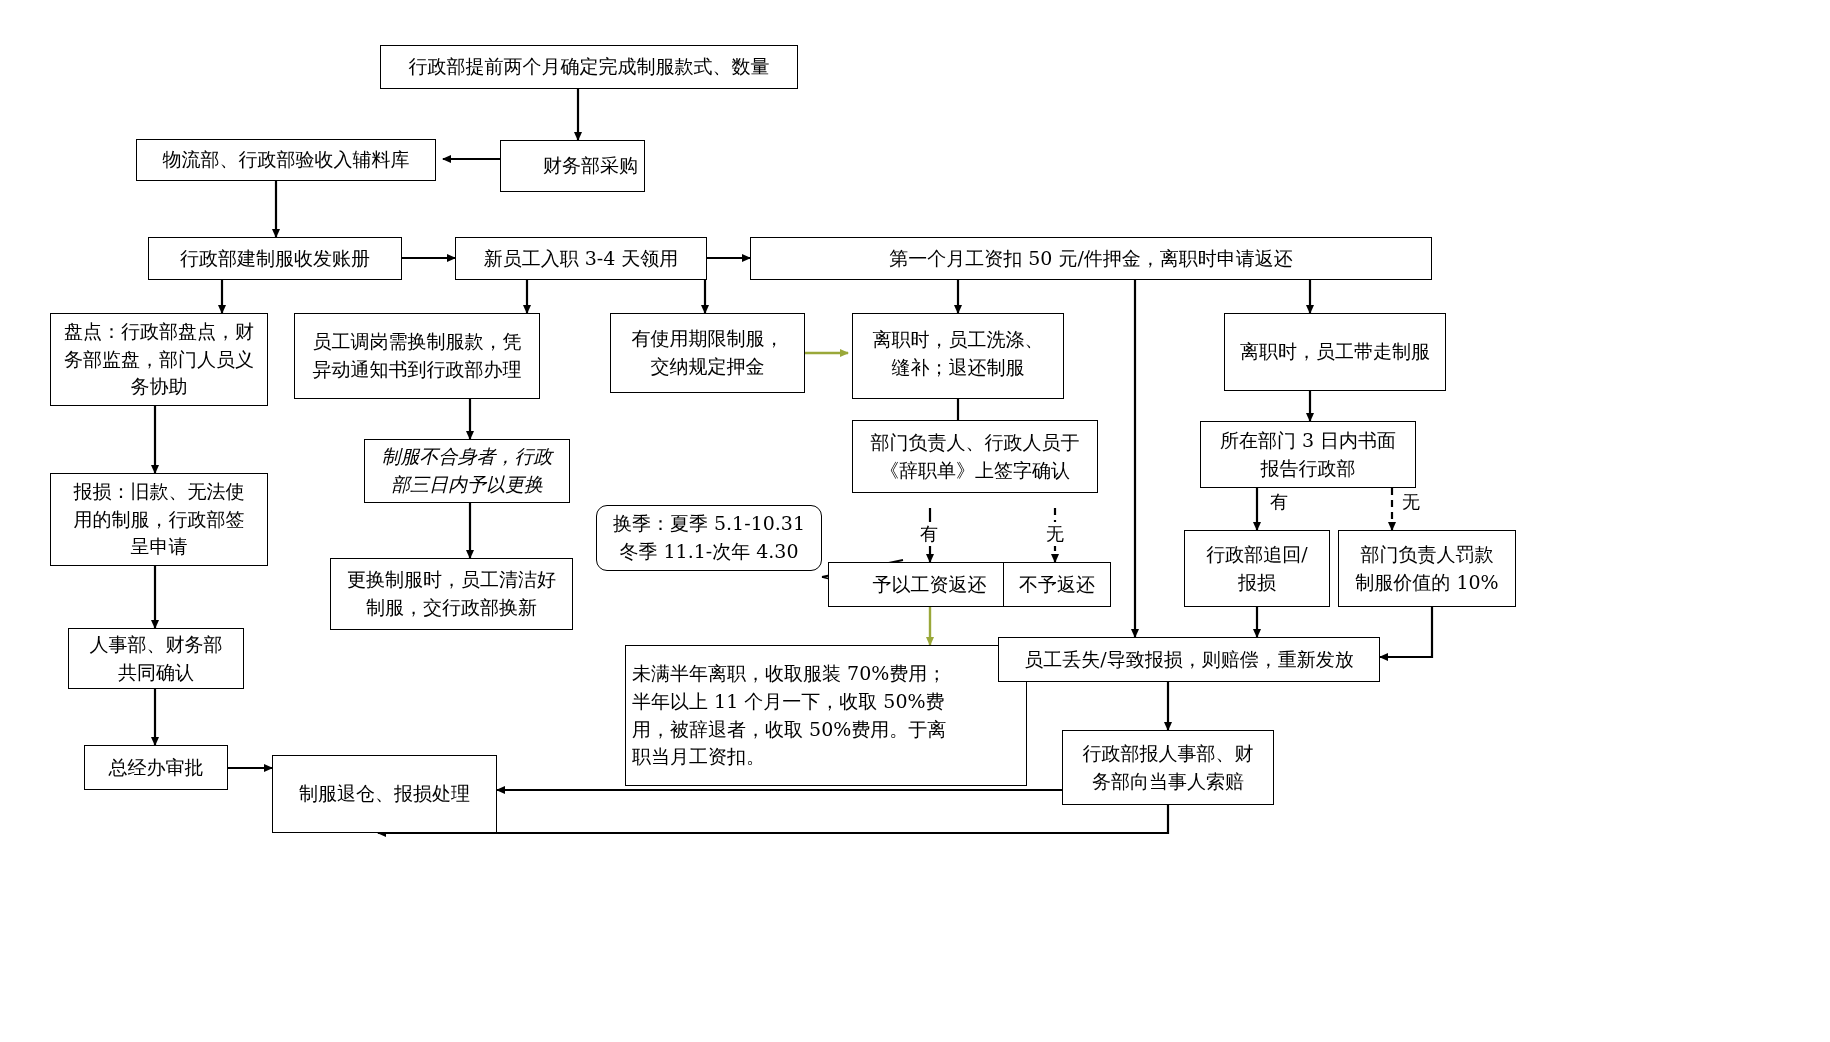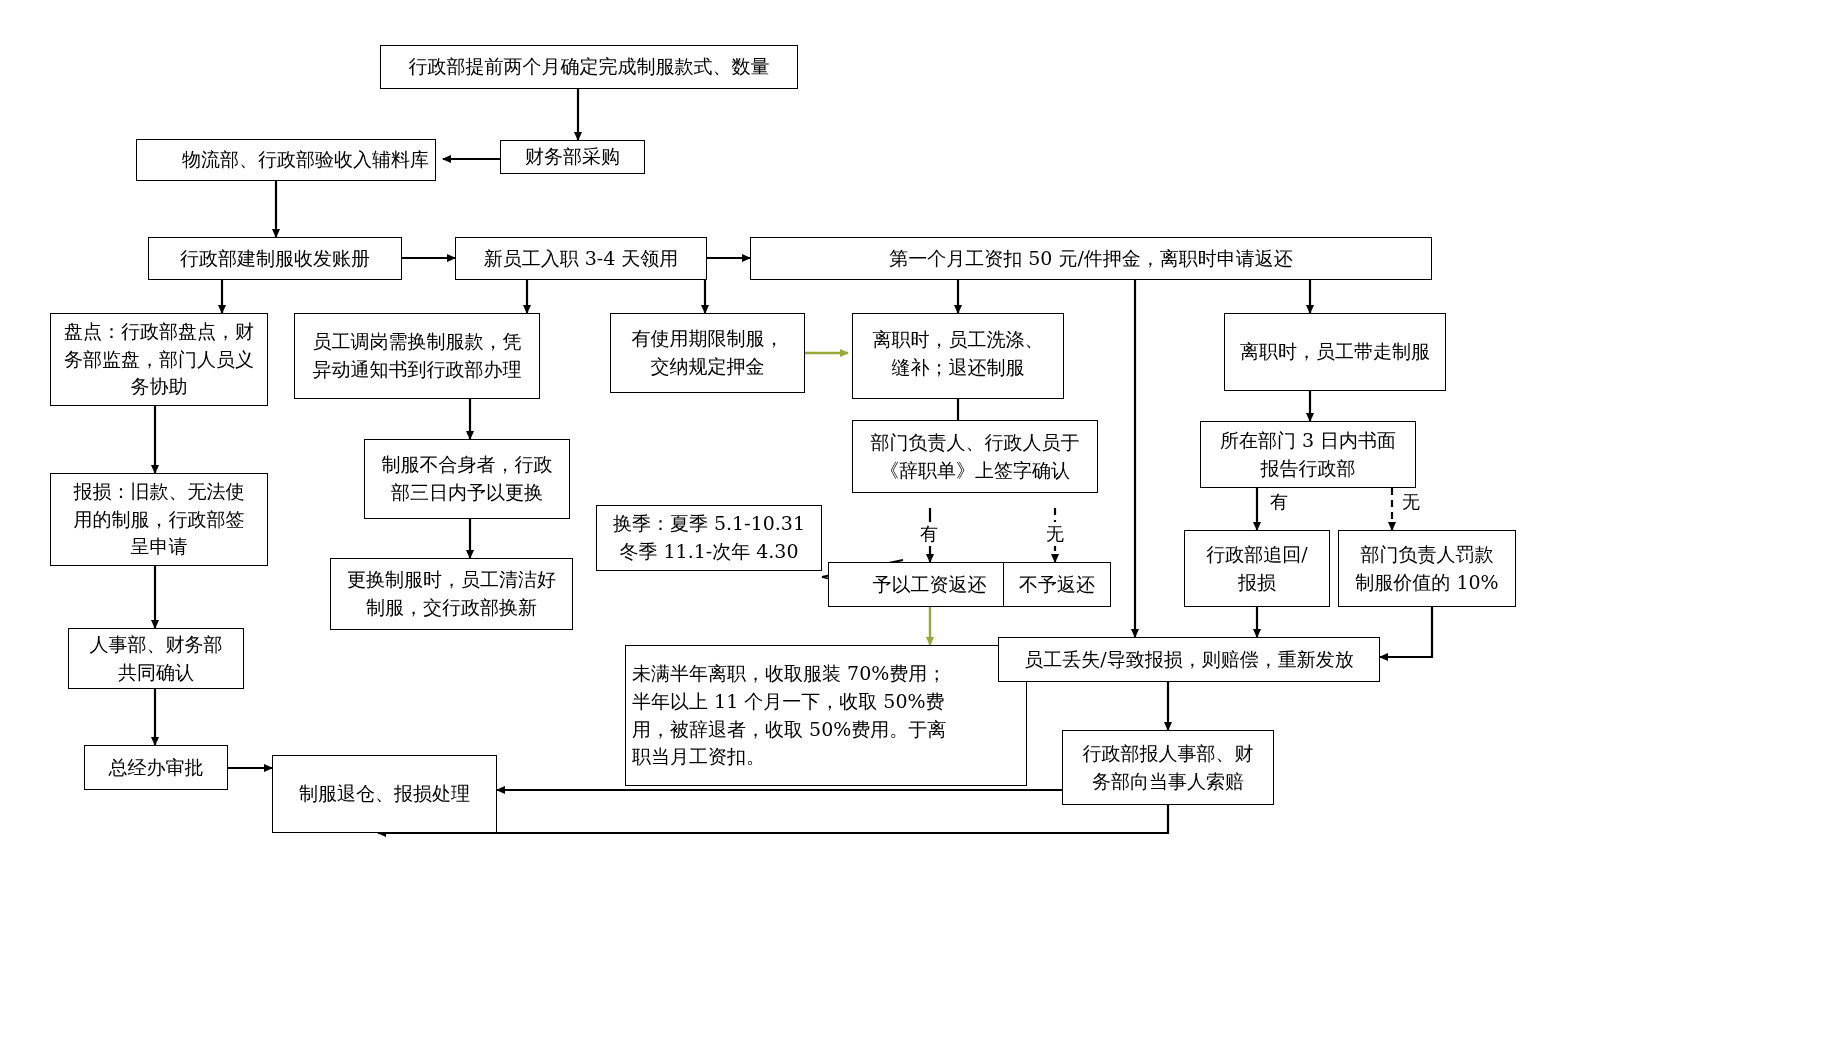"物流部、行政部验收入辅料库" div.box { justify-content: flex-end -> none }
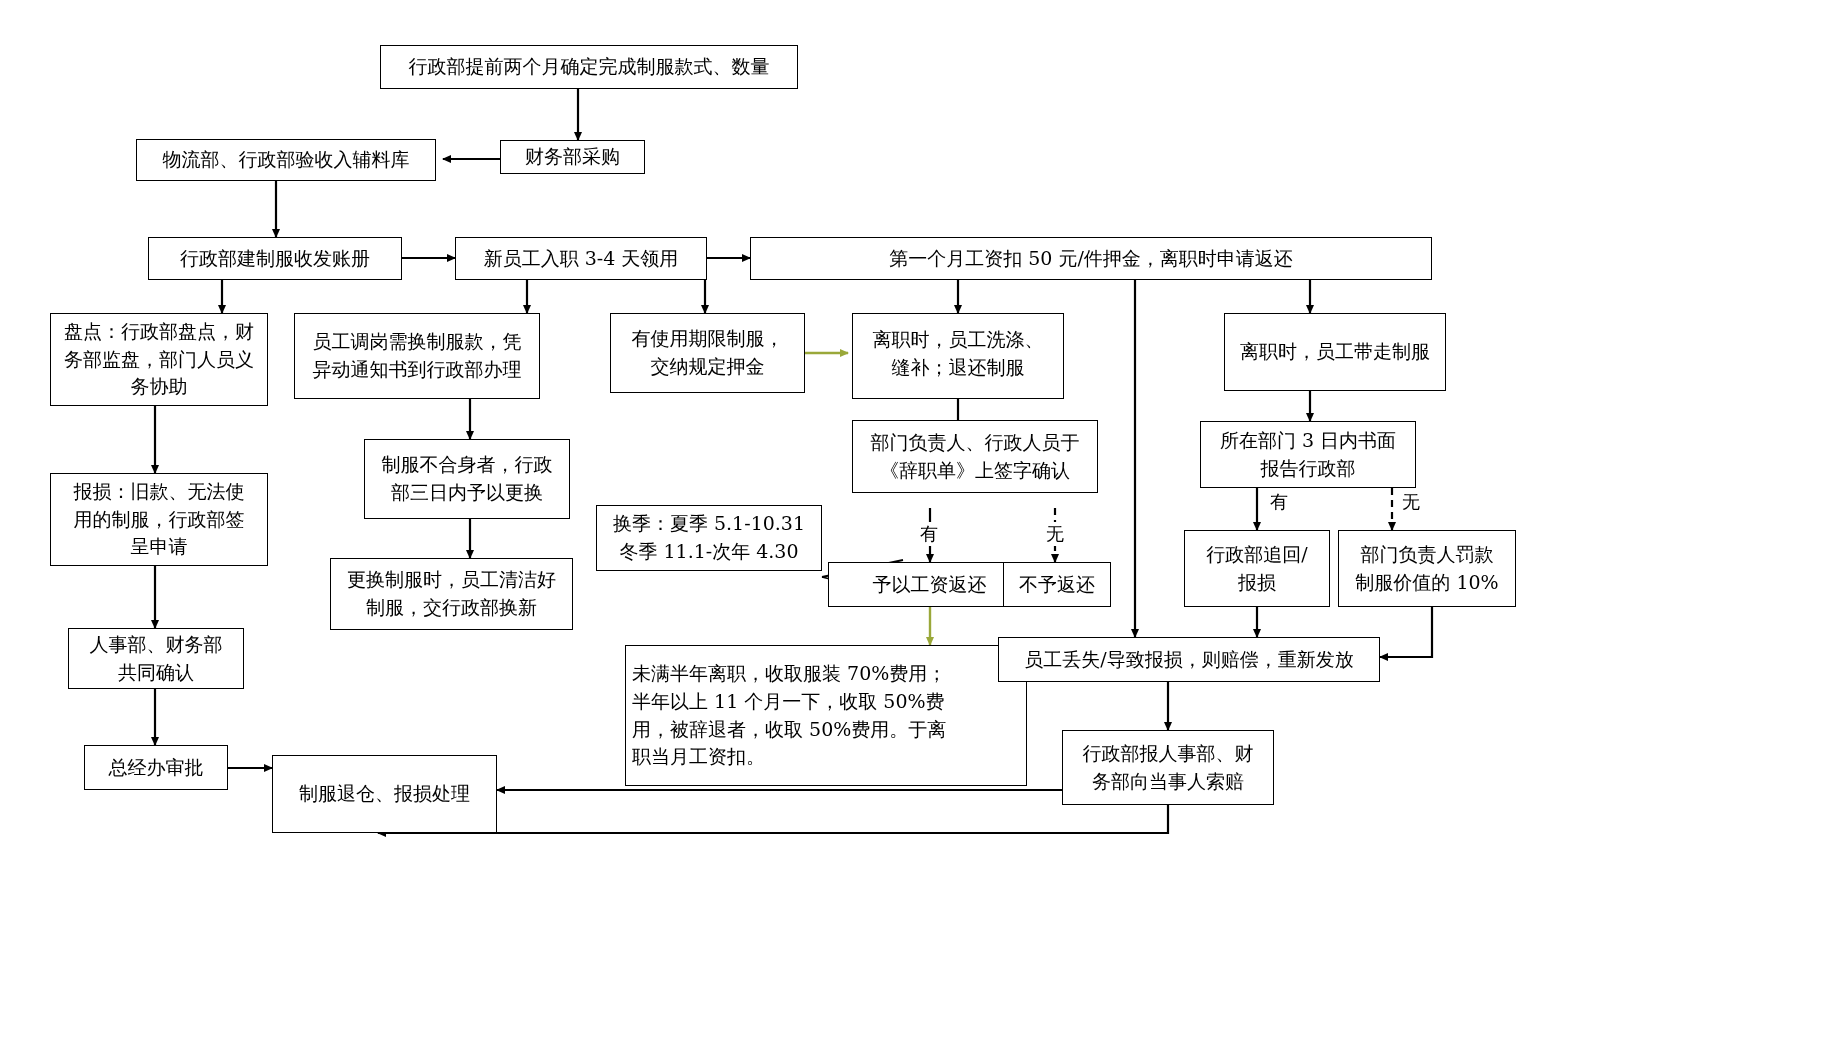"财务部采购" div.box { height: 34px -> 52px; justify-content: none -> flex-end }
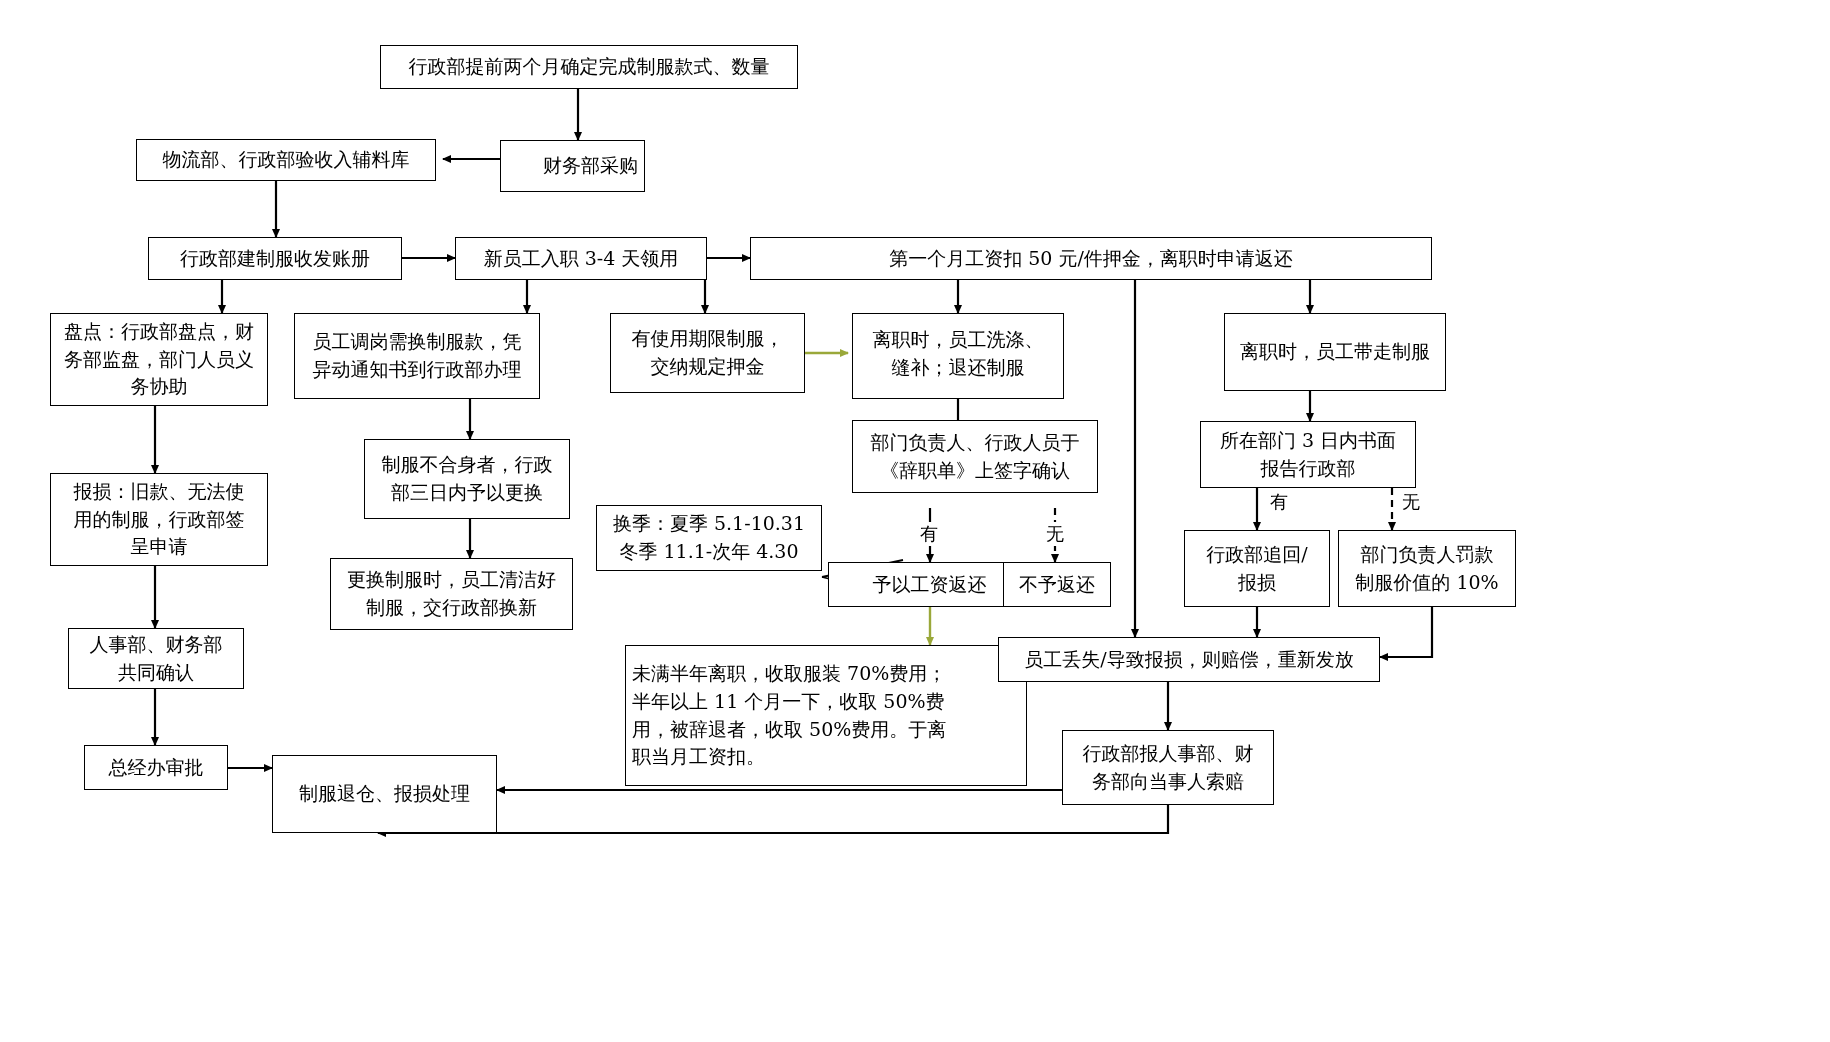"制服不合身者，行政" div.box { font-style: none -> italic; height: 80px -> 64px }
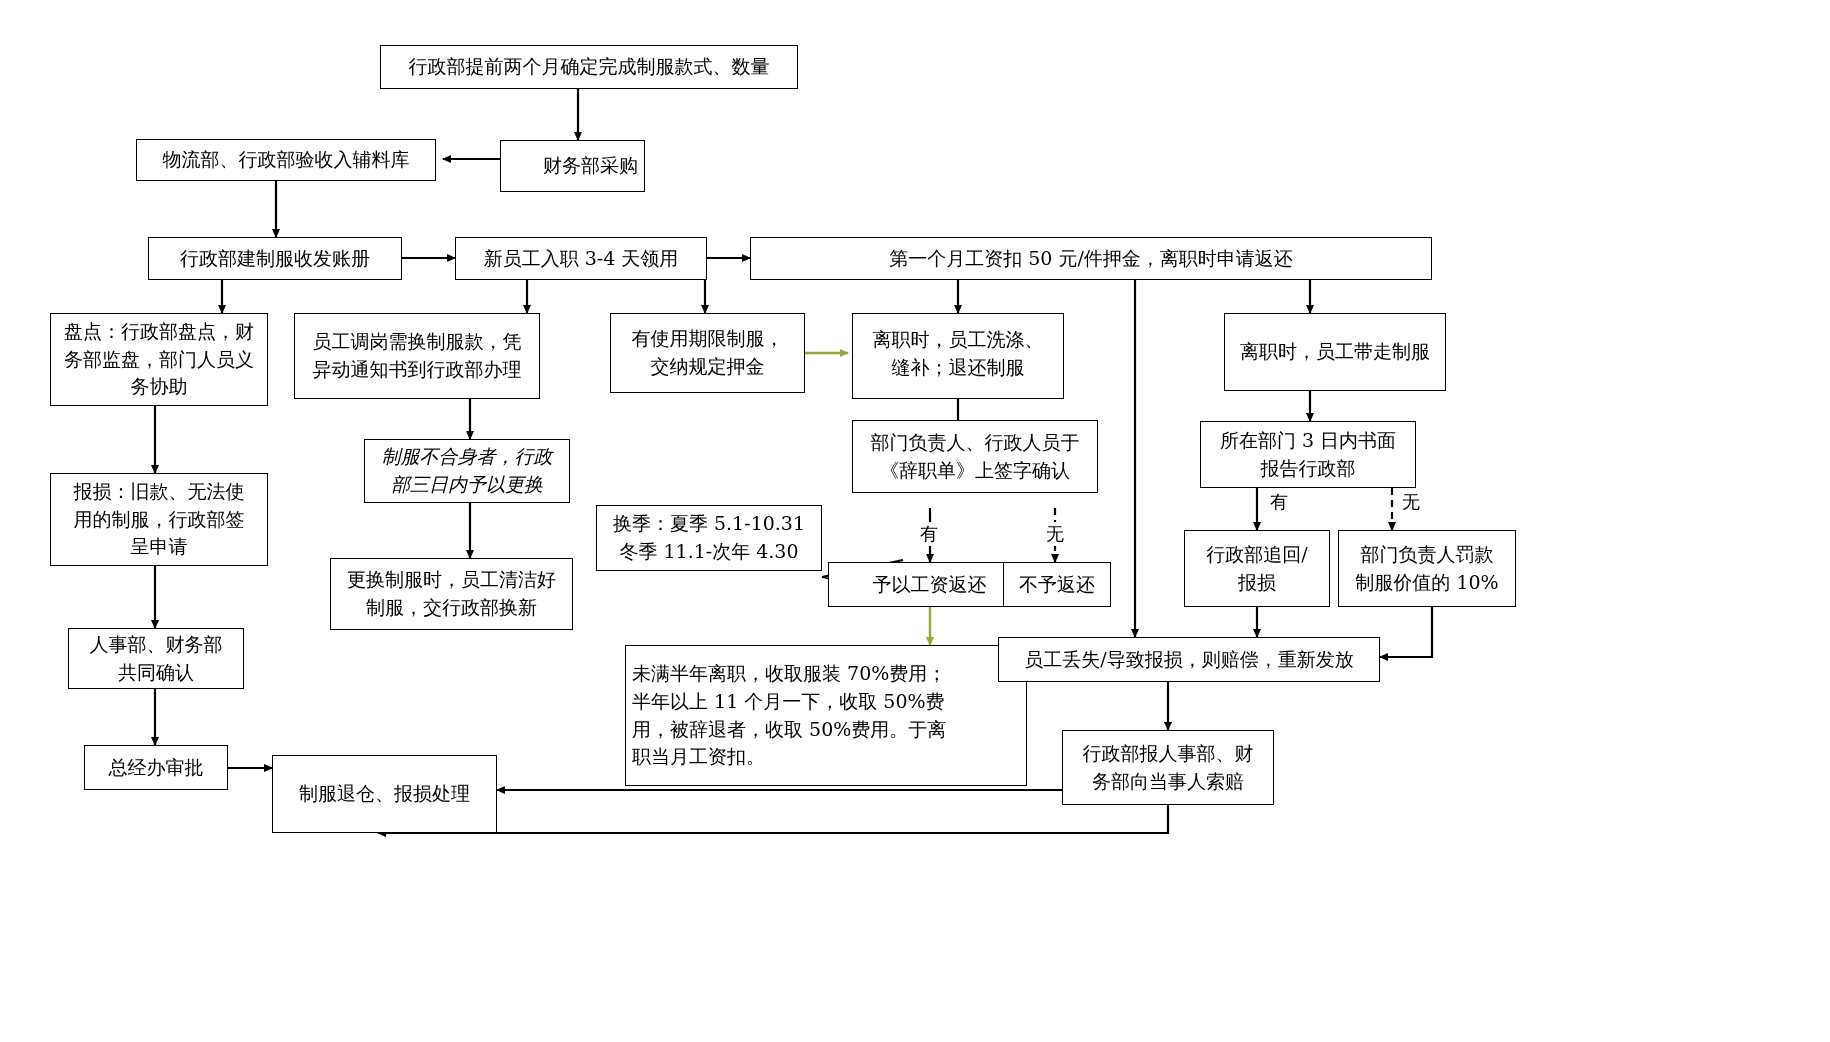"换季：夏季 5.1-10.31" div.box { border-radius: none -> 11px }
